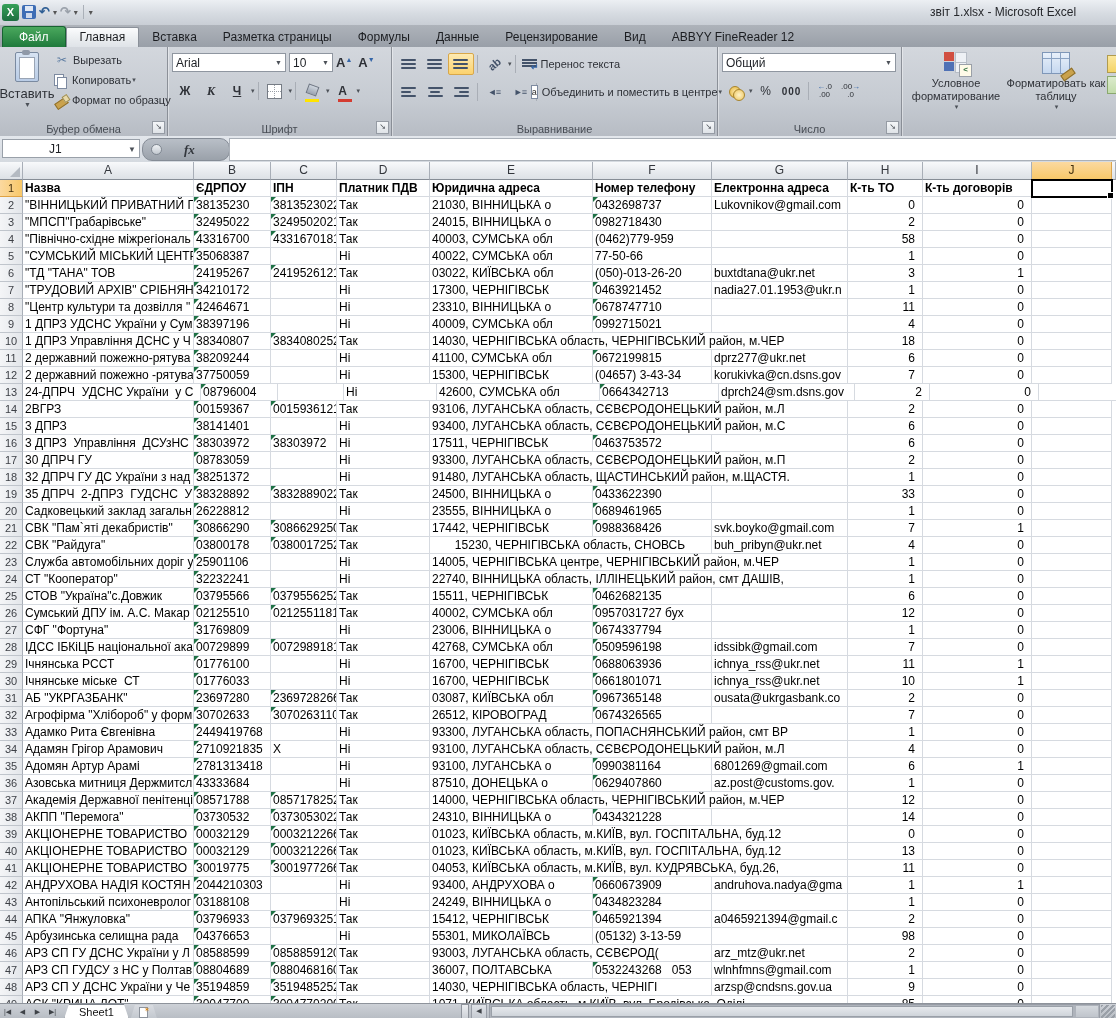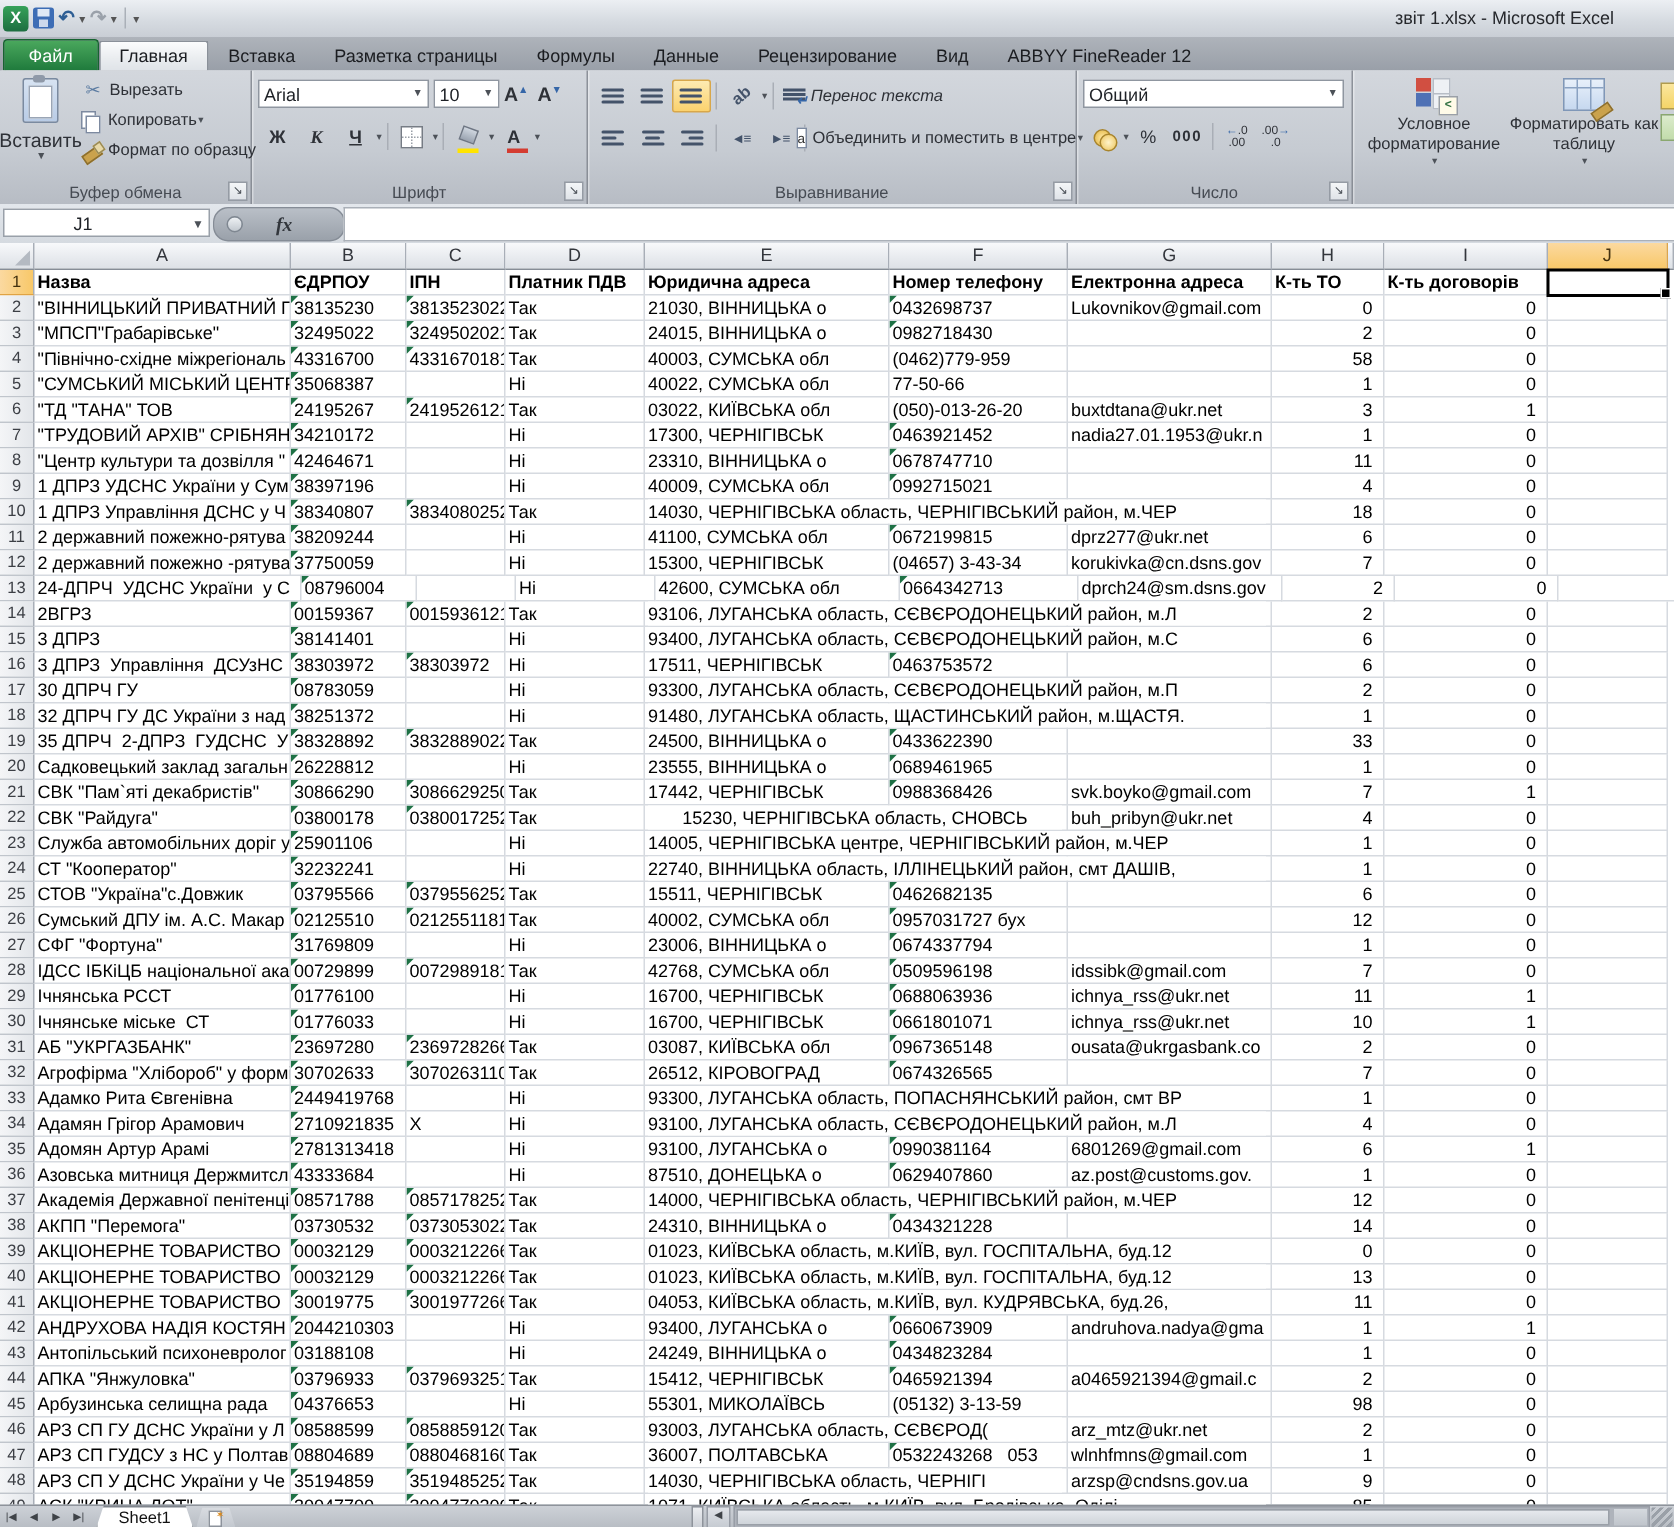"Перенос текста" span.sq { font-style: italic -> none }
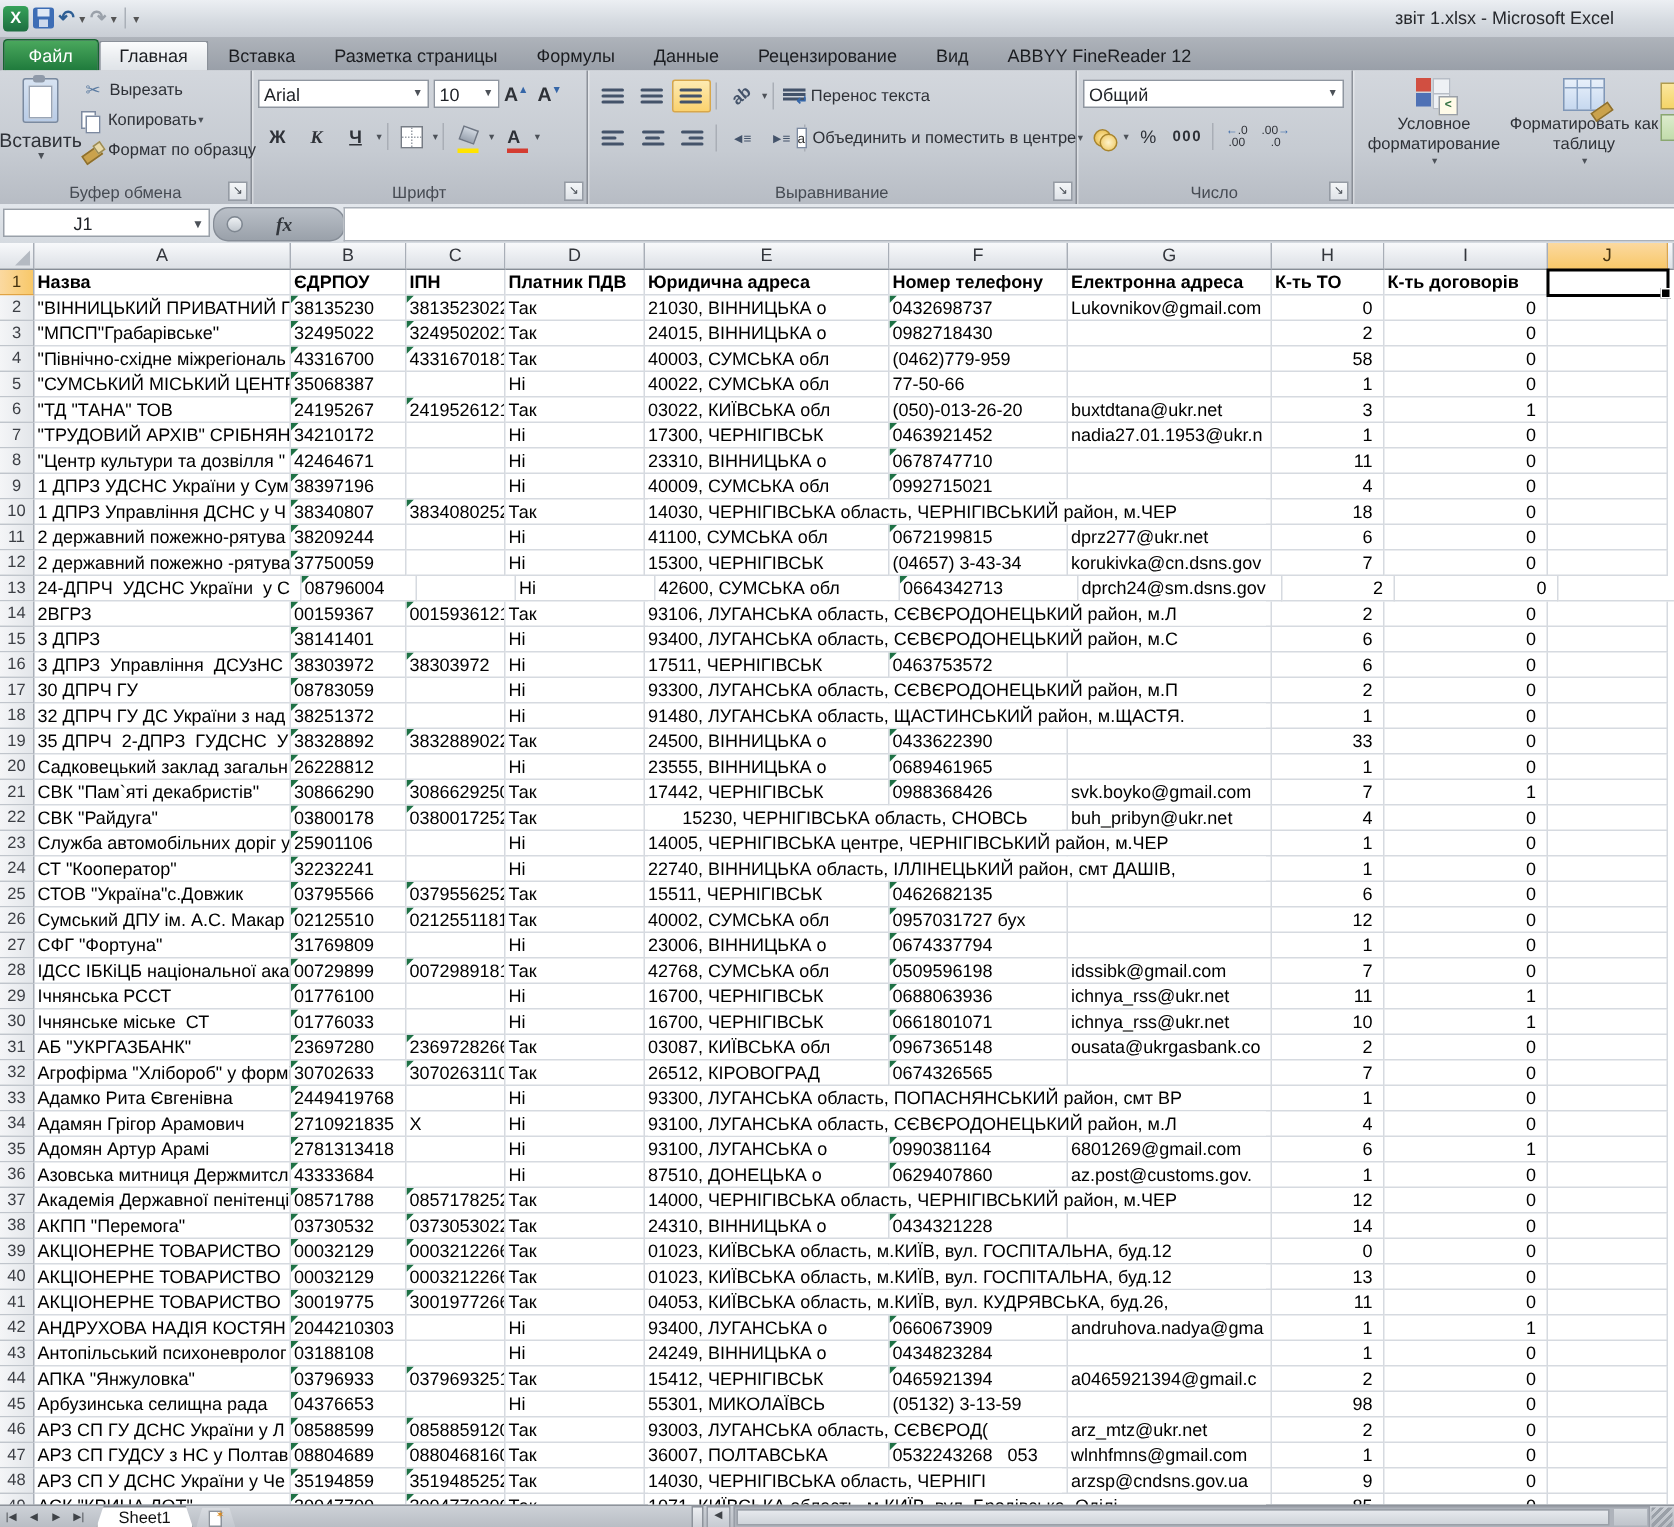"93400, ЛУГАНСЬКА о" div.cell { text: ЛУГАНСЬКА -> АНДРУХОВА }
